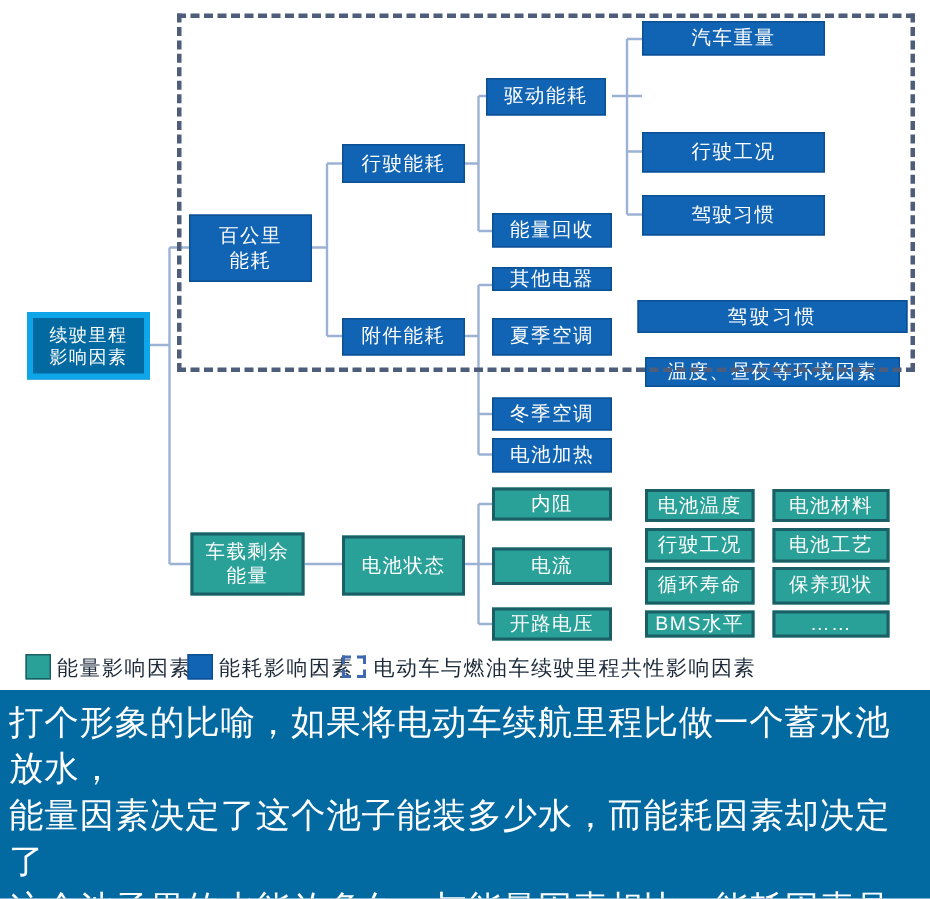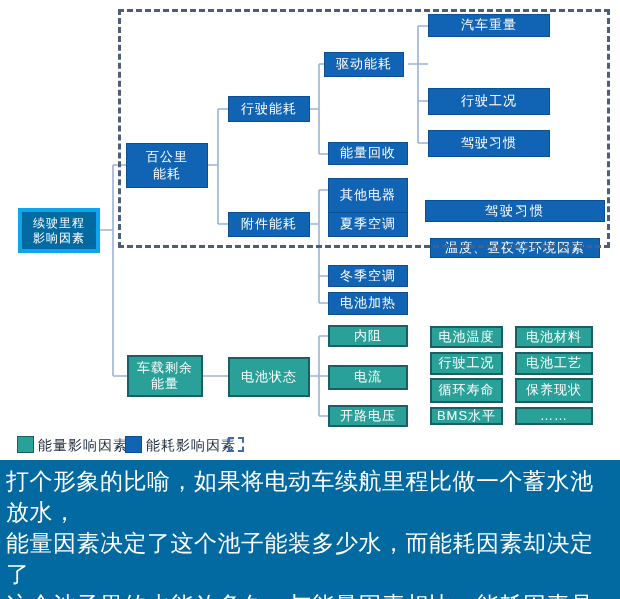"其他电器" div.node { height: 35px -> 16px }
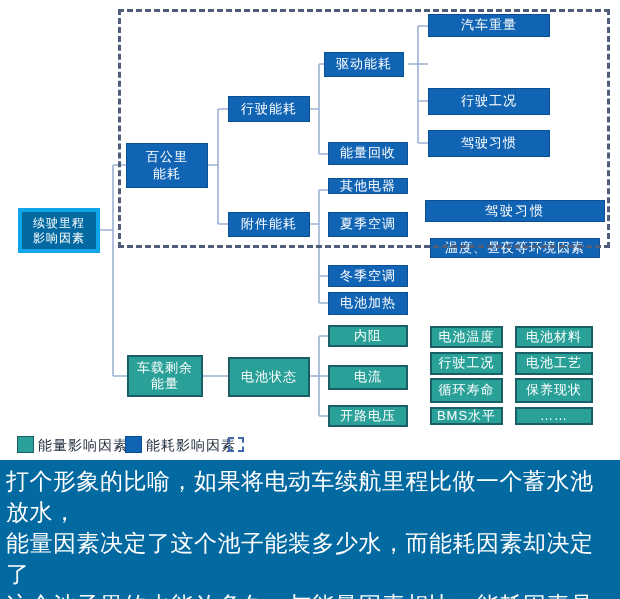"电动车与燃油车续驶里程共性影响因素" div.legend-label { html: none -> <div>电动车与燃油车续驶里程共性影响因素</div> }
